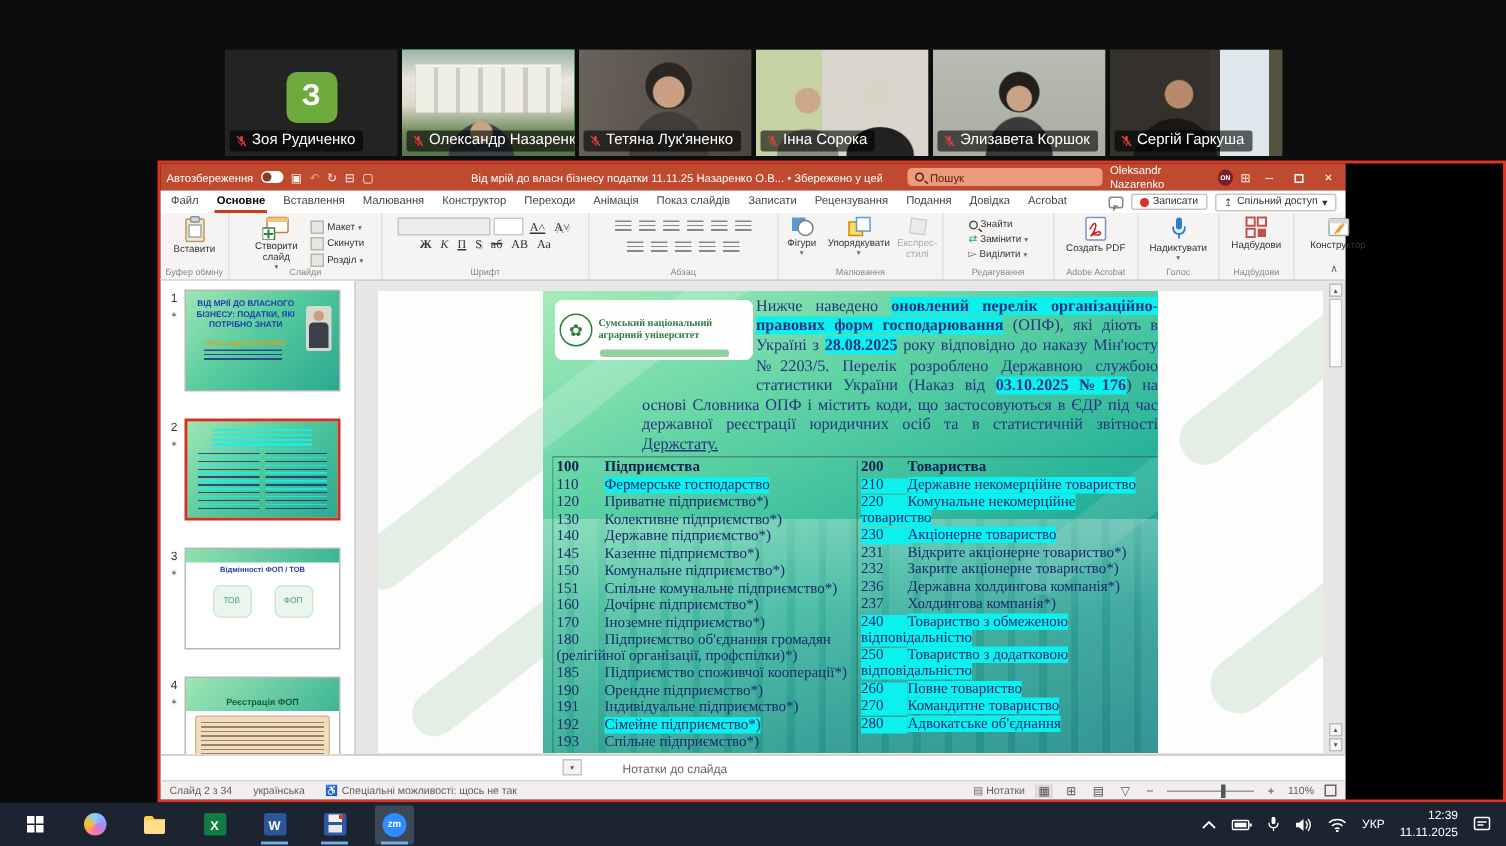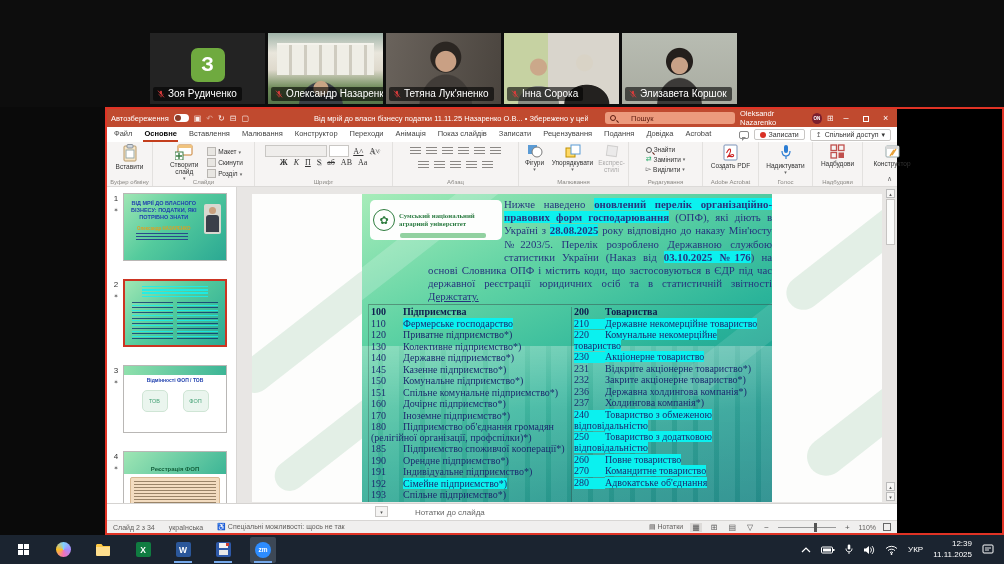"Сергій Гаркуша" div.tile { html: none -> <div> <div></div> <div> <svg> <rect></rect> <path></path> <line></line> <line></line> </svg> <span>Сергій Гаркуша</span> </div> </div> }
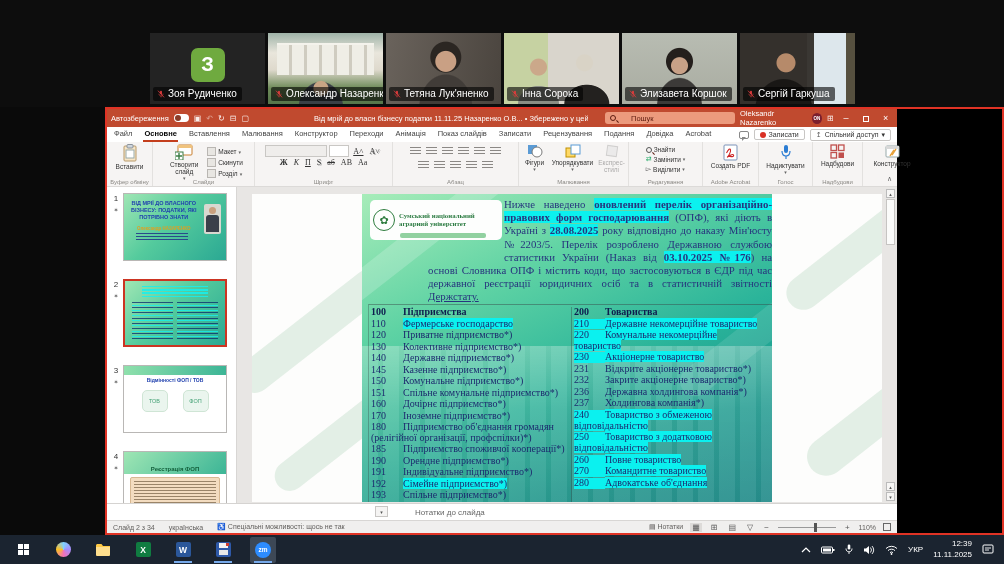"Пошук" .search-pill { gap: 15px -> 4px }
